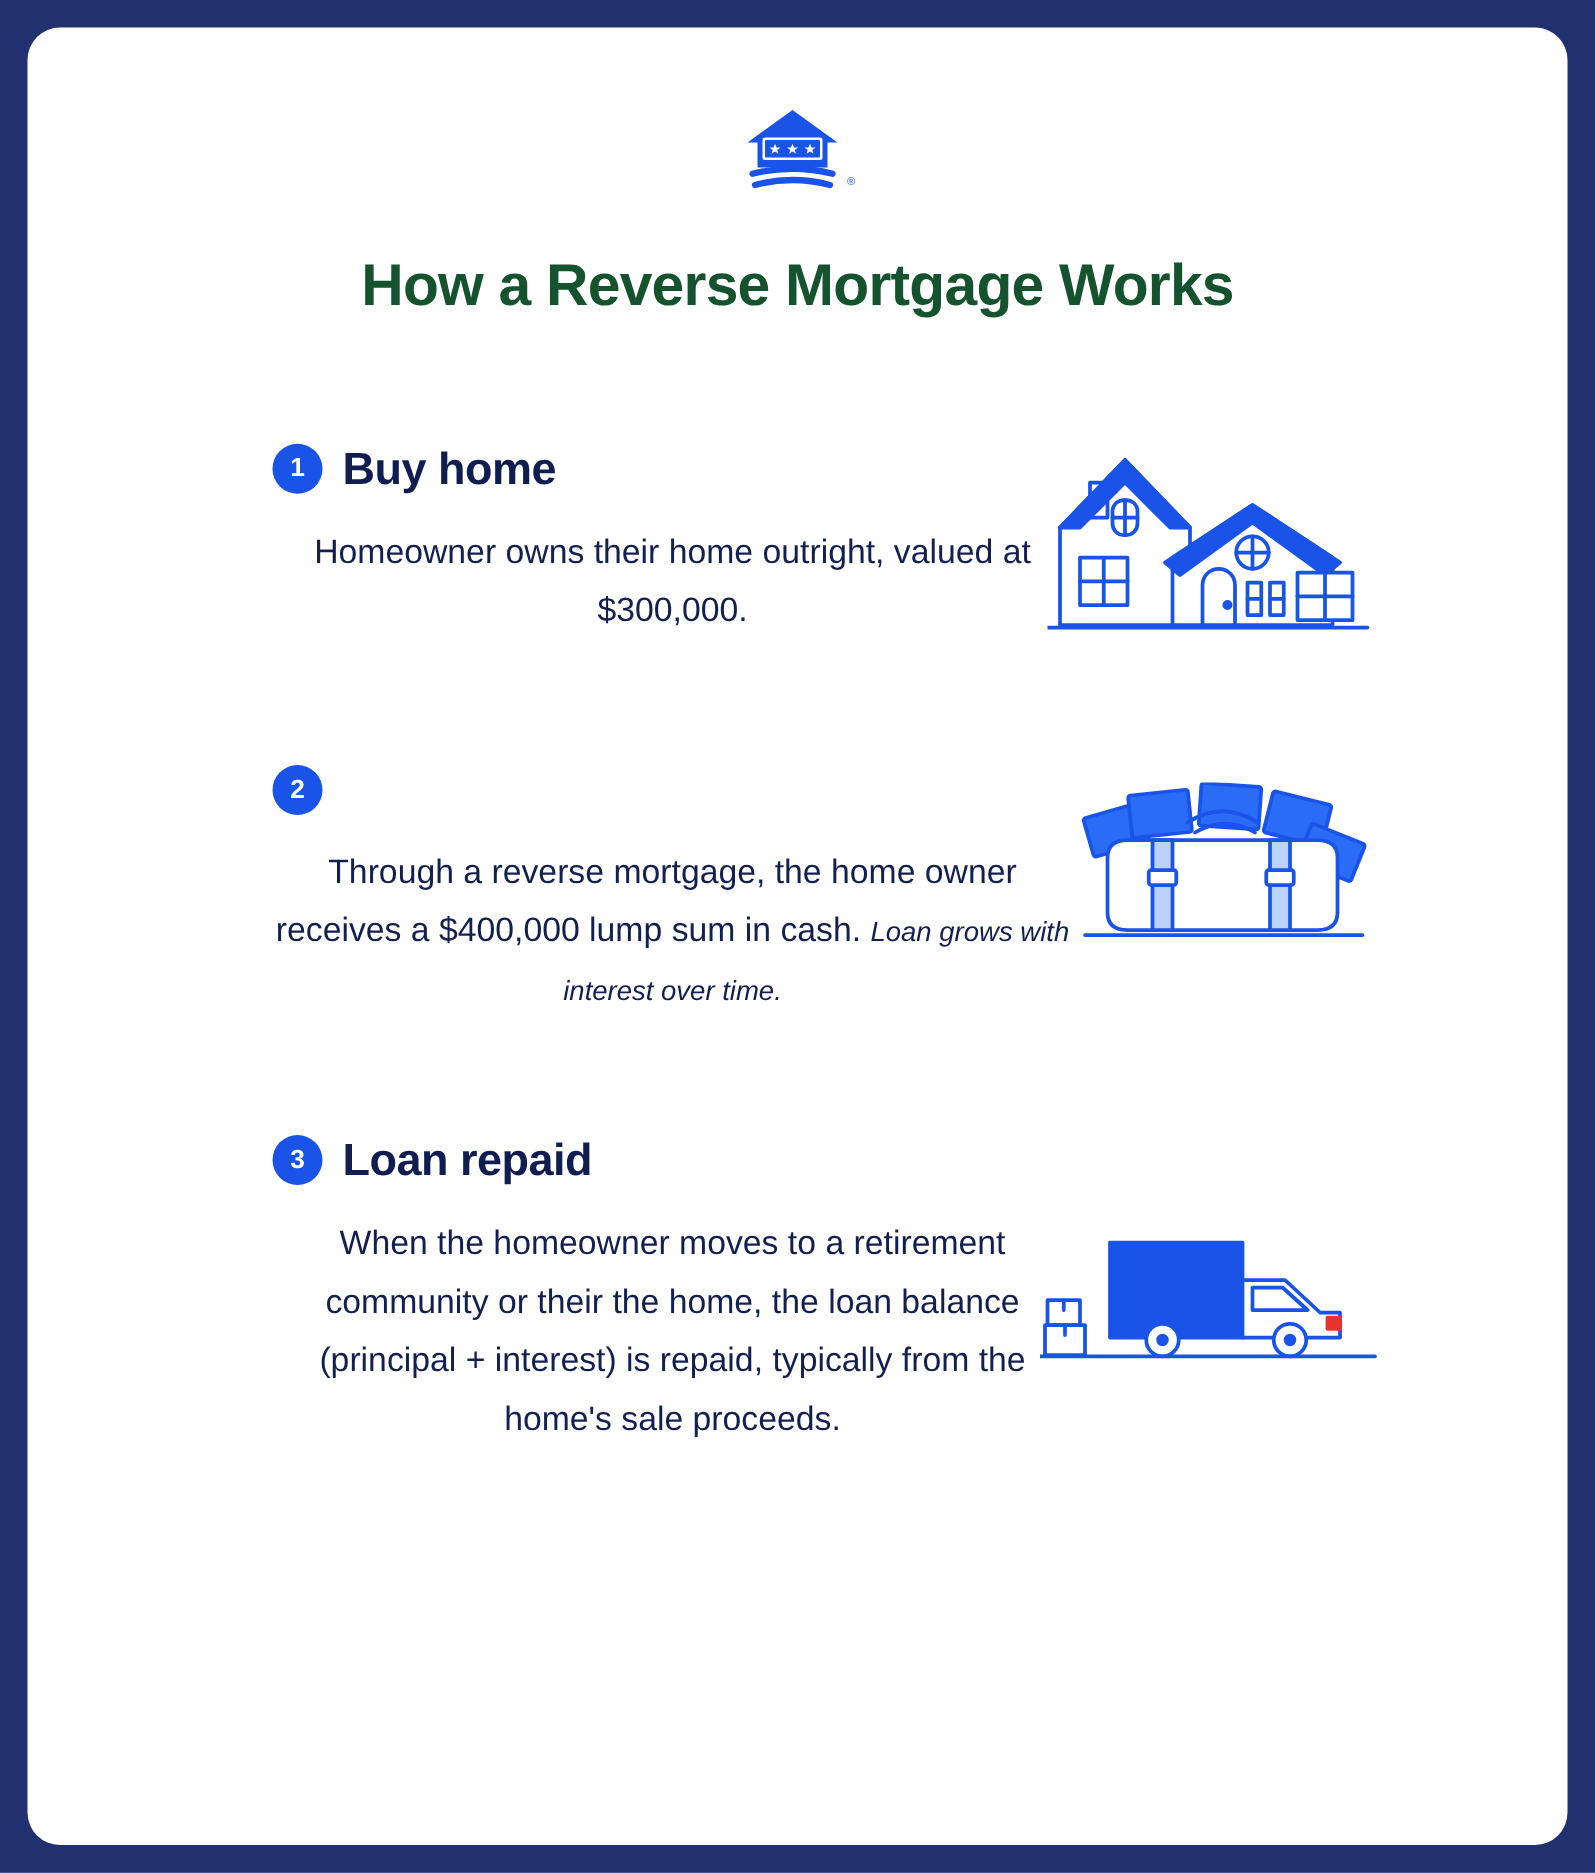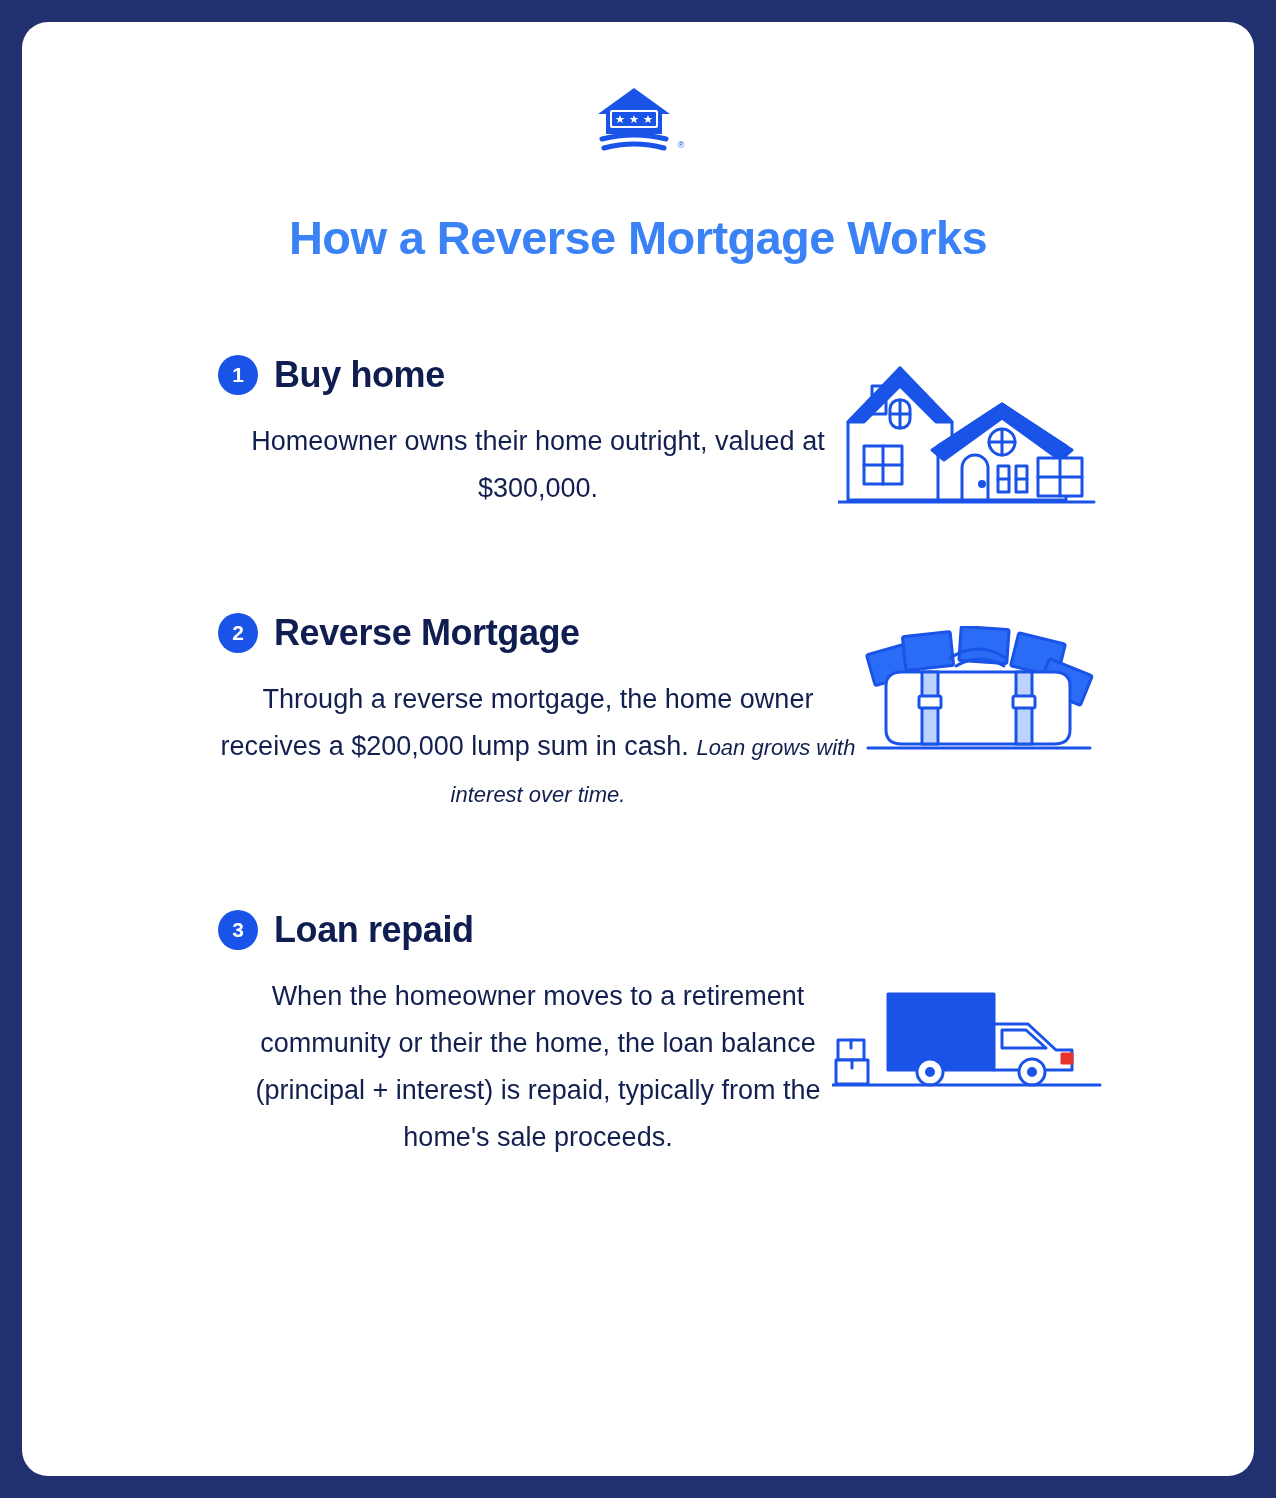"How a Reverse Mortgage Works" .title { color: #3b82f6 -> #14532d; top: 188px -> 178px }
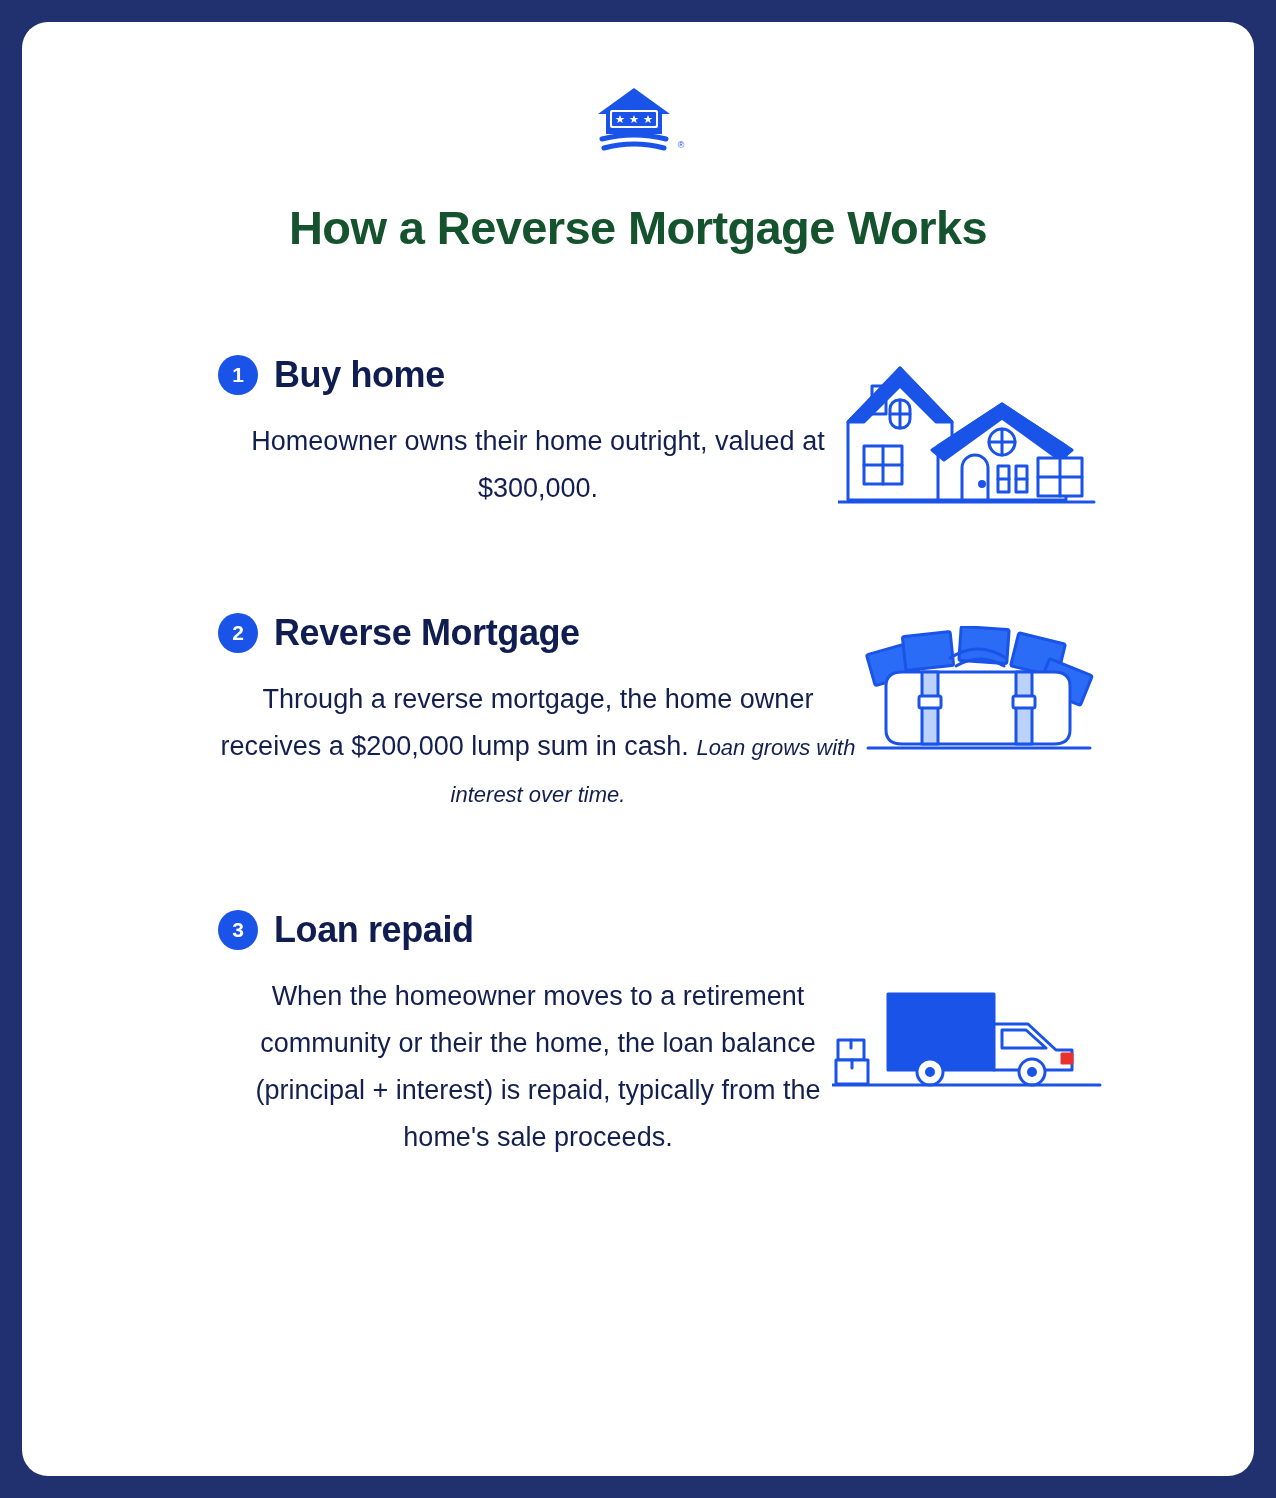"Reverse Mortgage" div.step-title { html: <div>Reverse Mortgage</div> -> none }
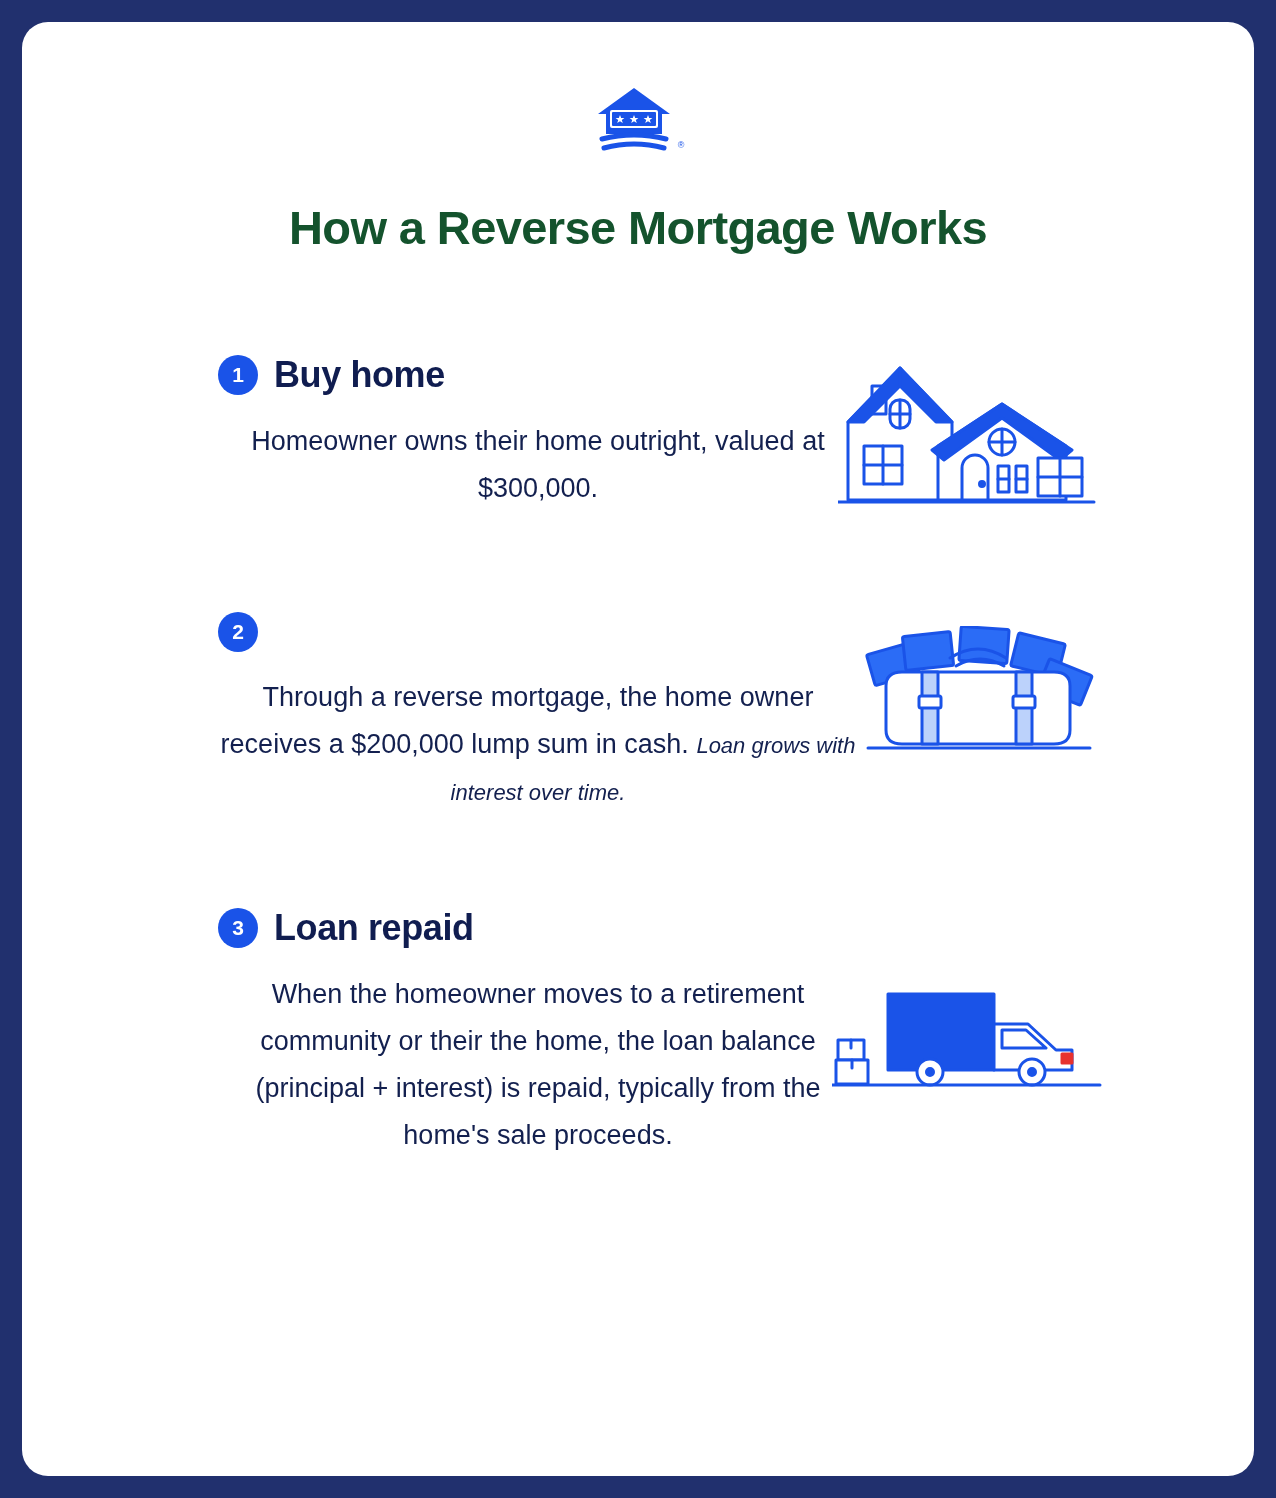"Through a reverse mortgage, the" span { text: $200,000 -> $400,000 }
